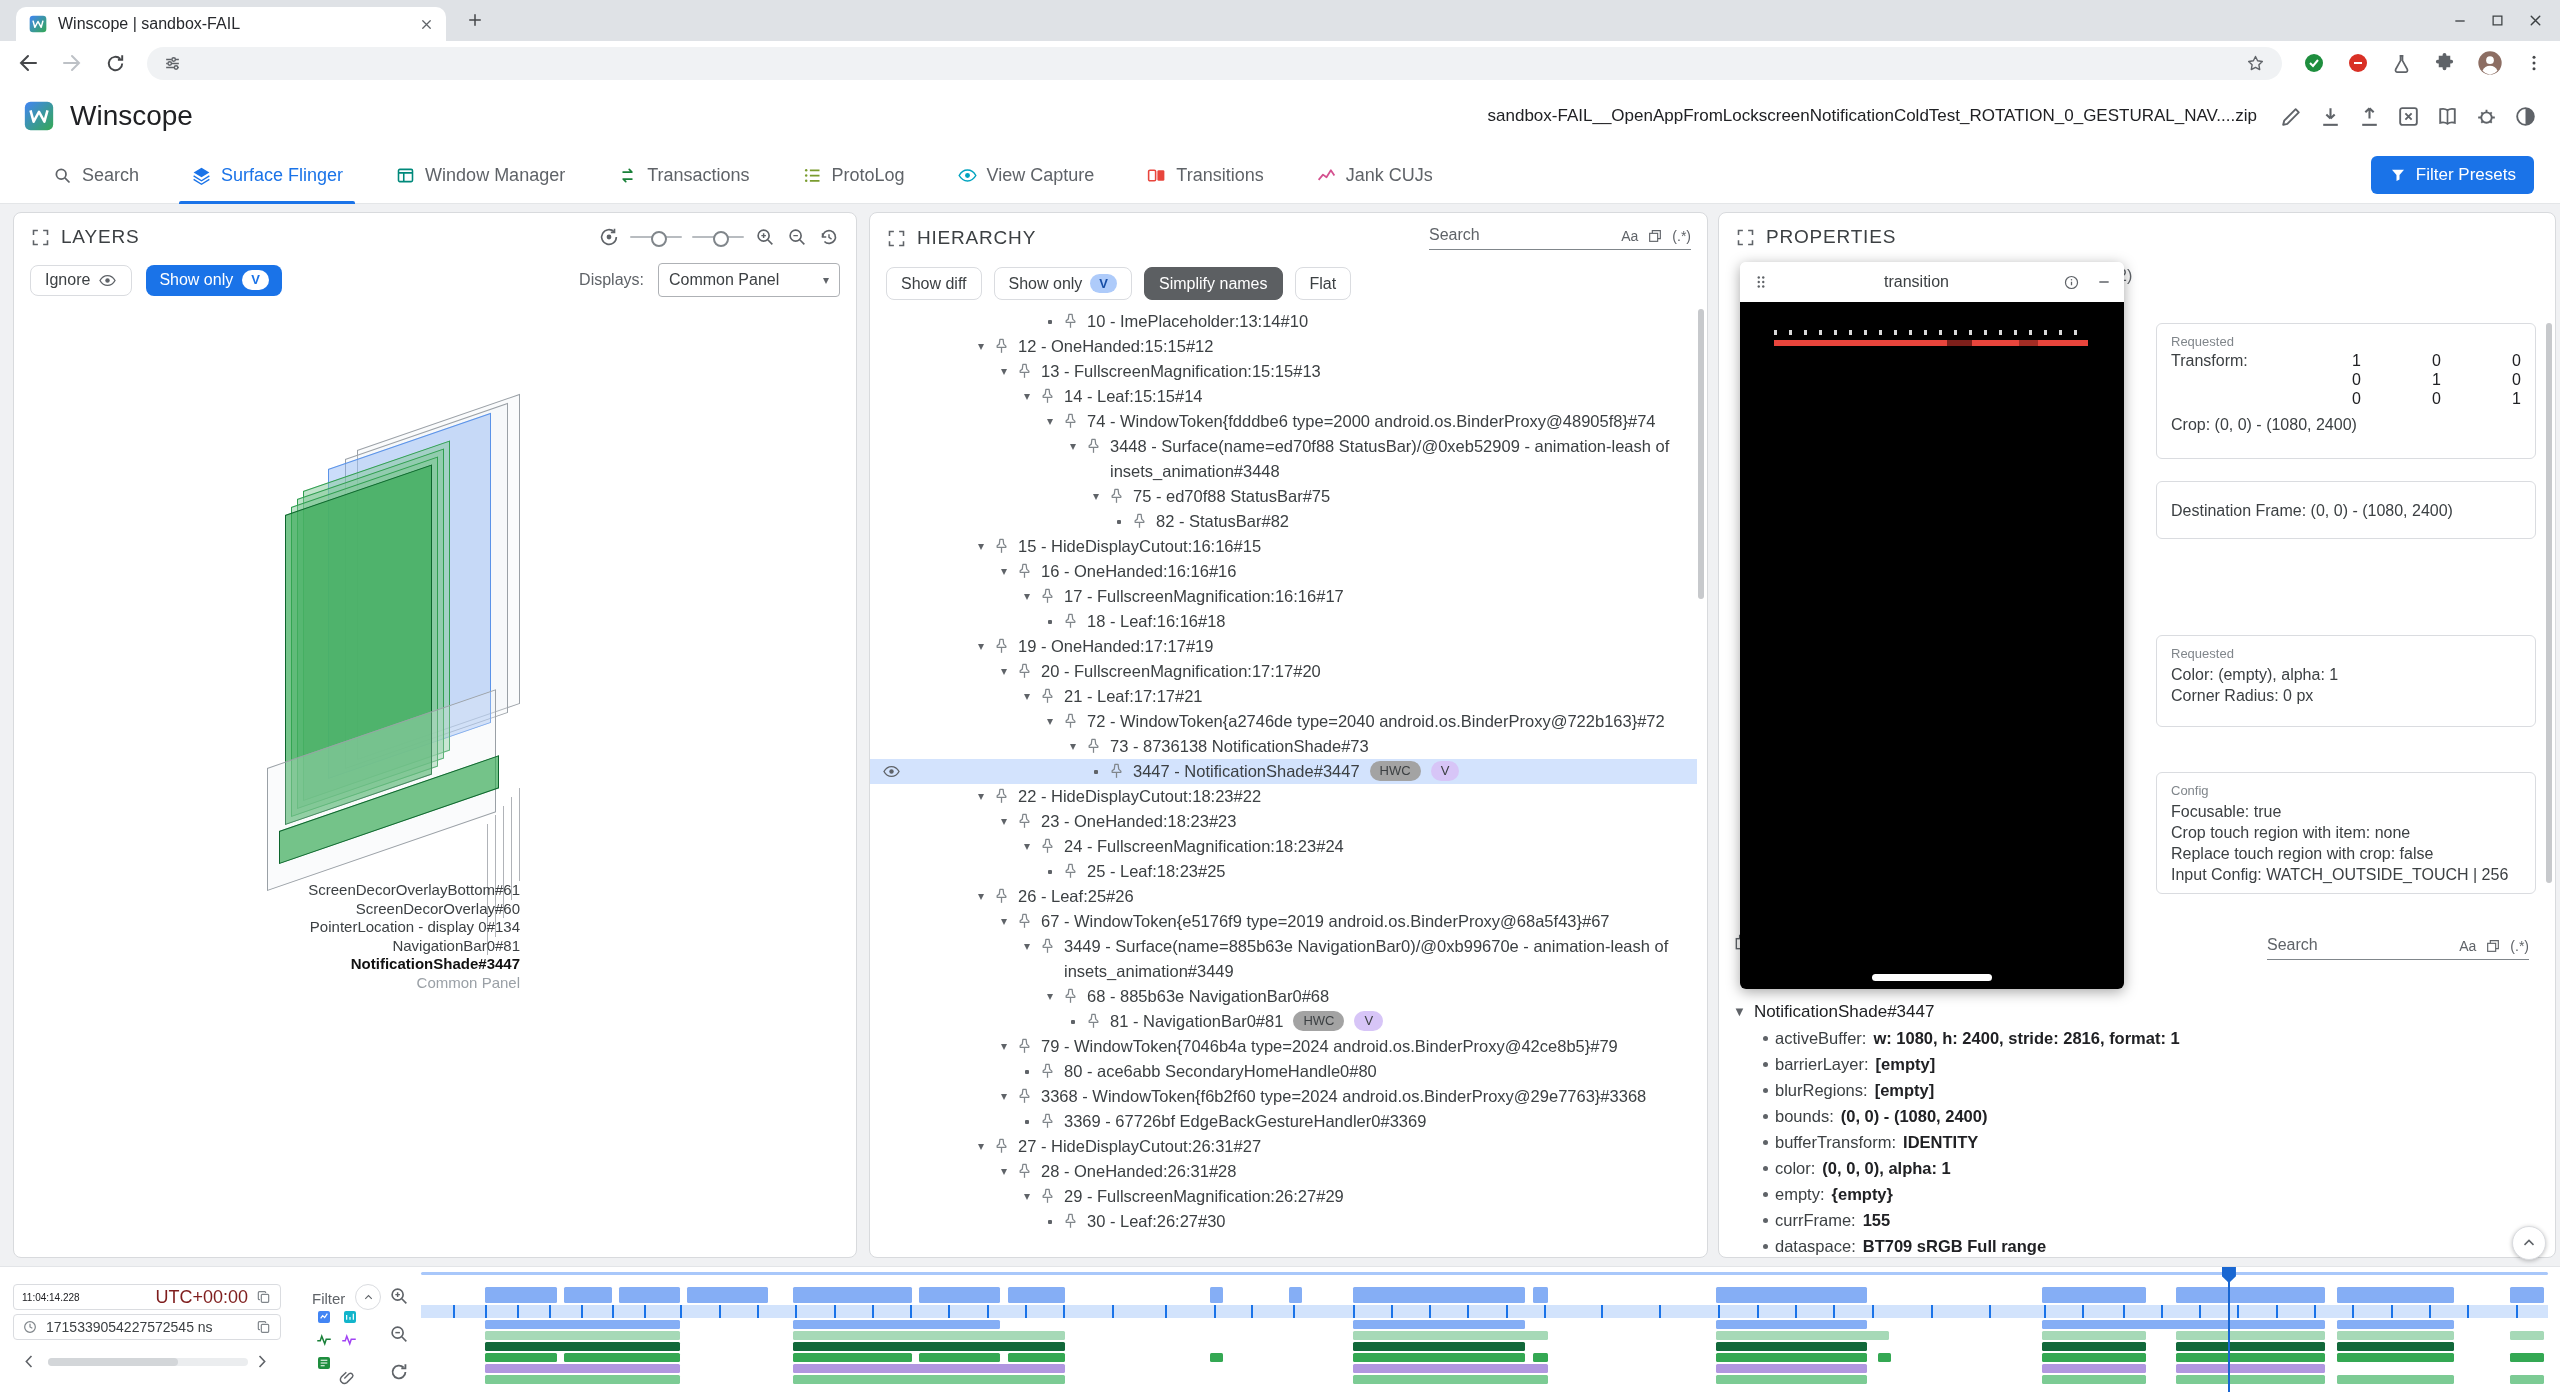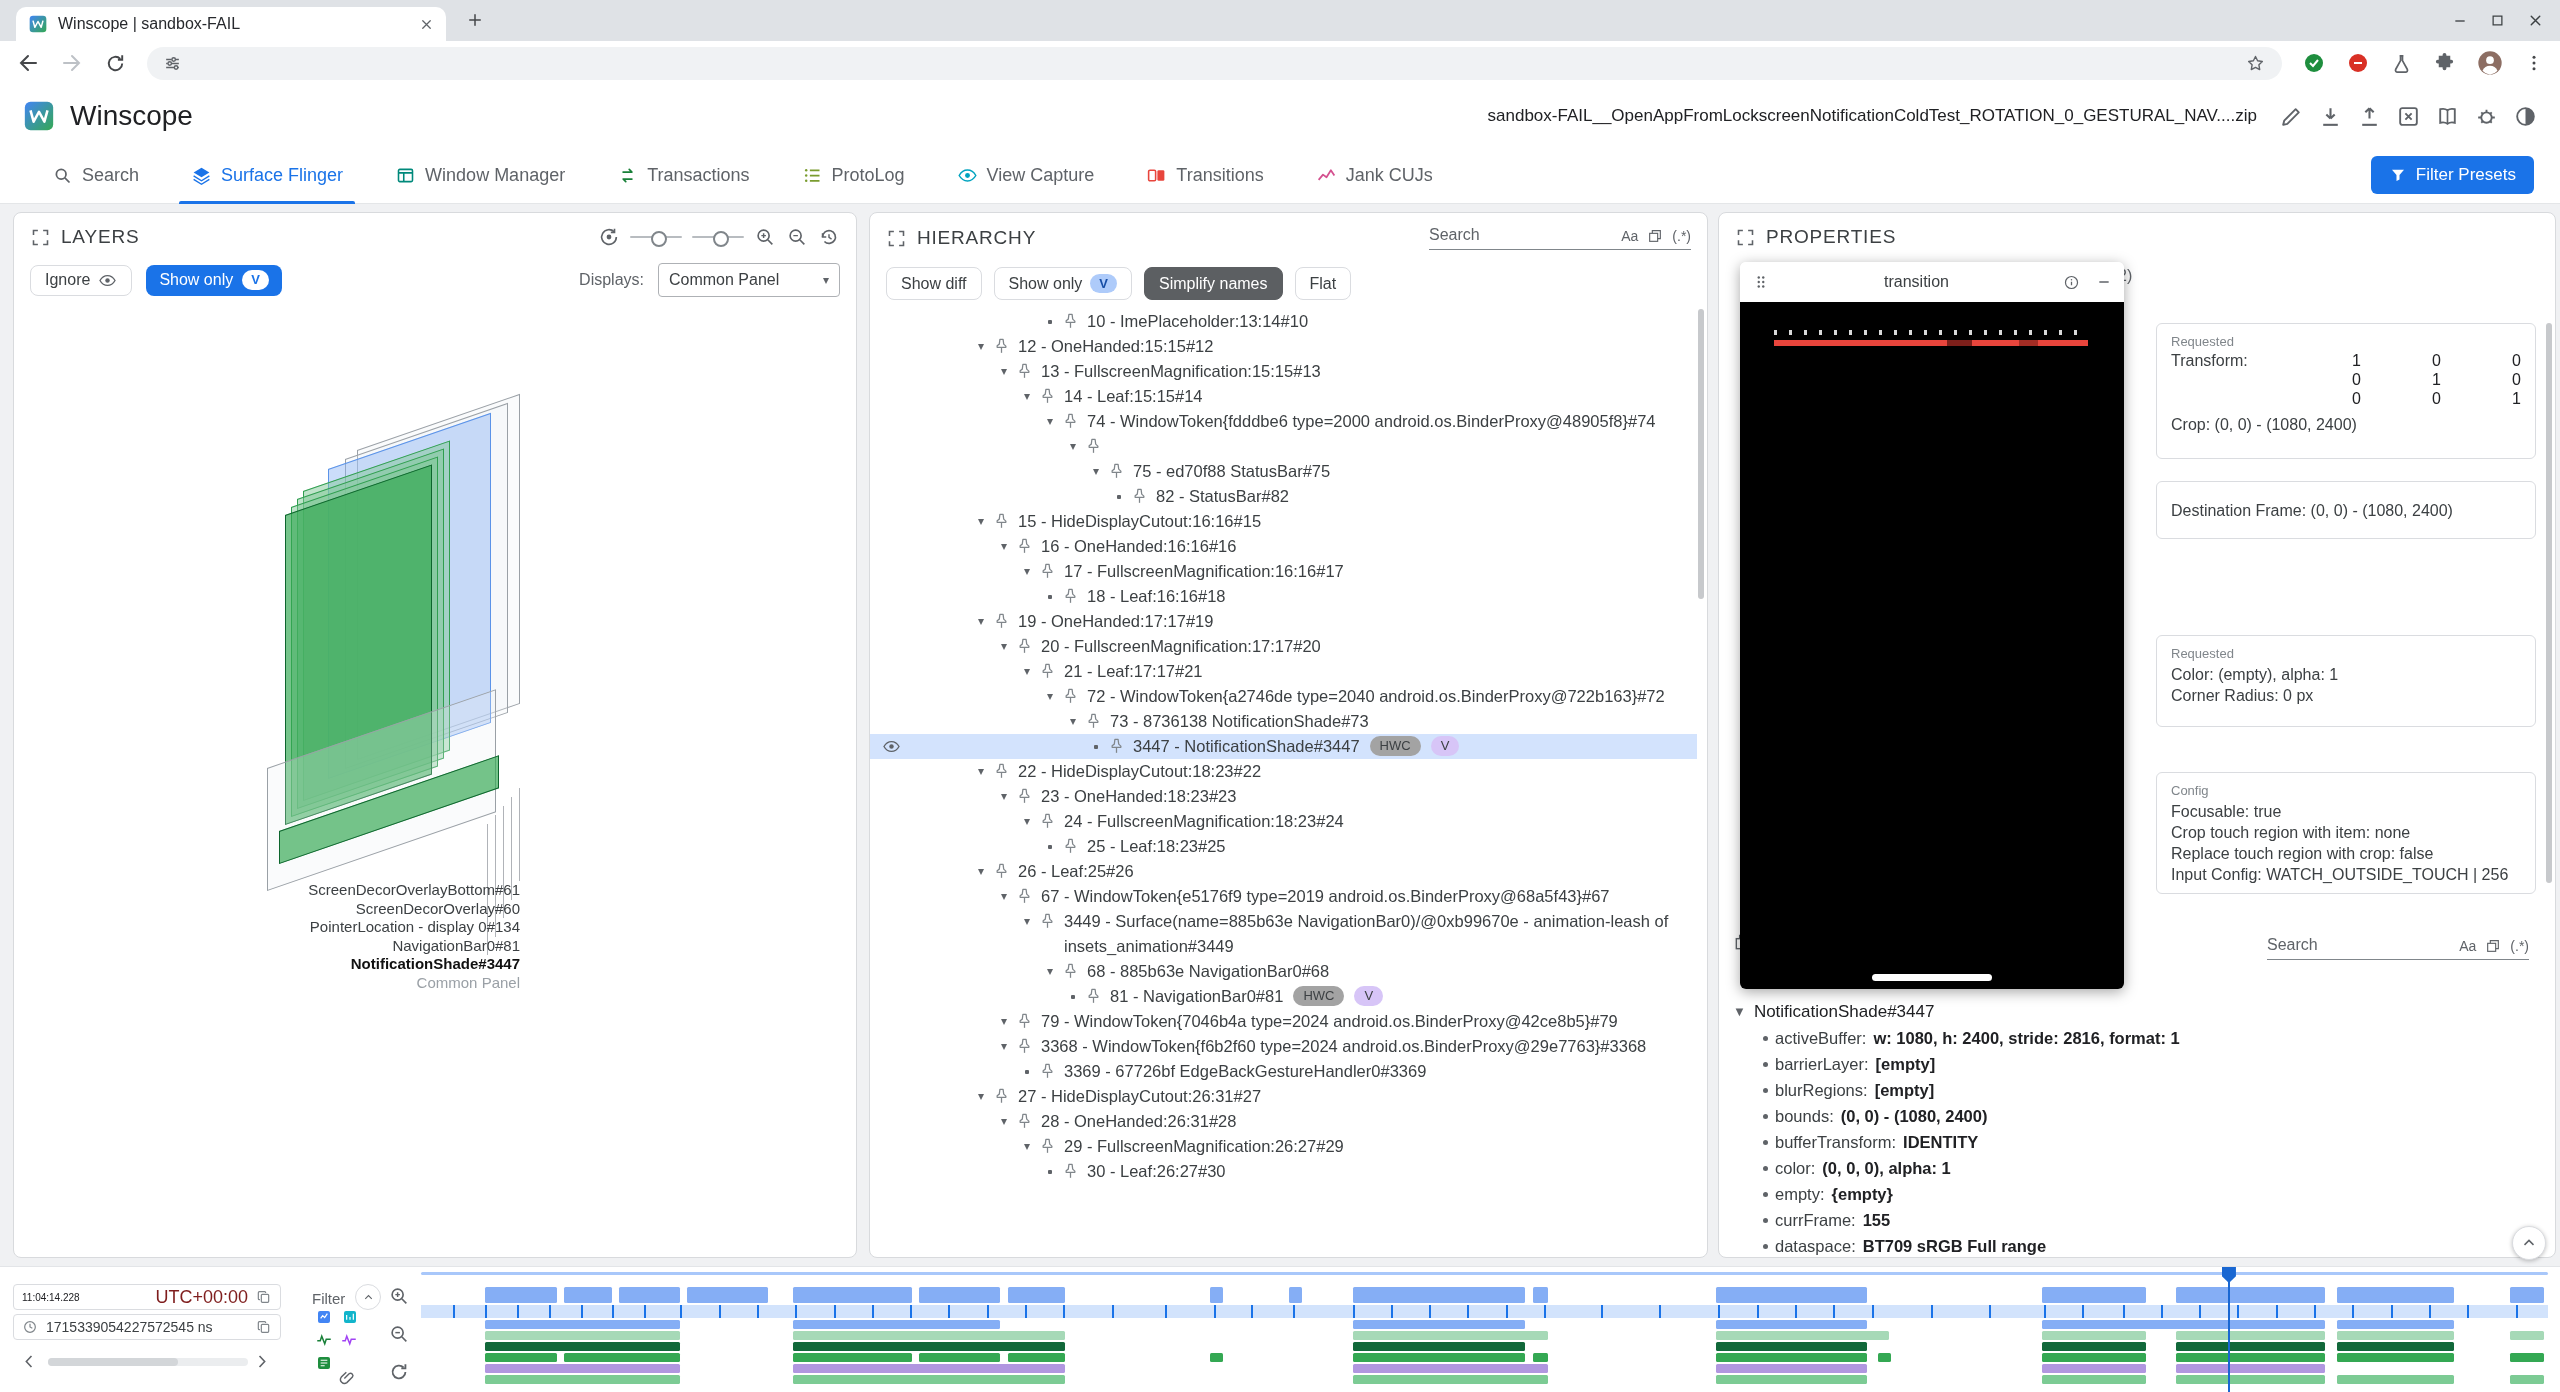"3448 - Surface(name=ed70f88" span.ttext { html: none -> <span>3448 - Surface(name=ed70f88 StatusBar)/@0xeb52909 - animation-leash of insets_animation#3448</span> }
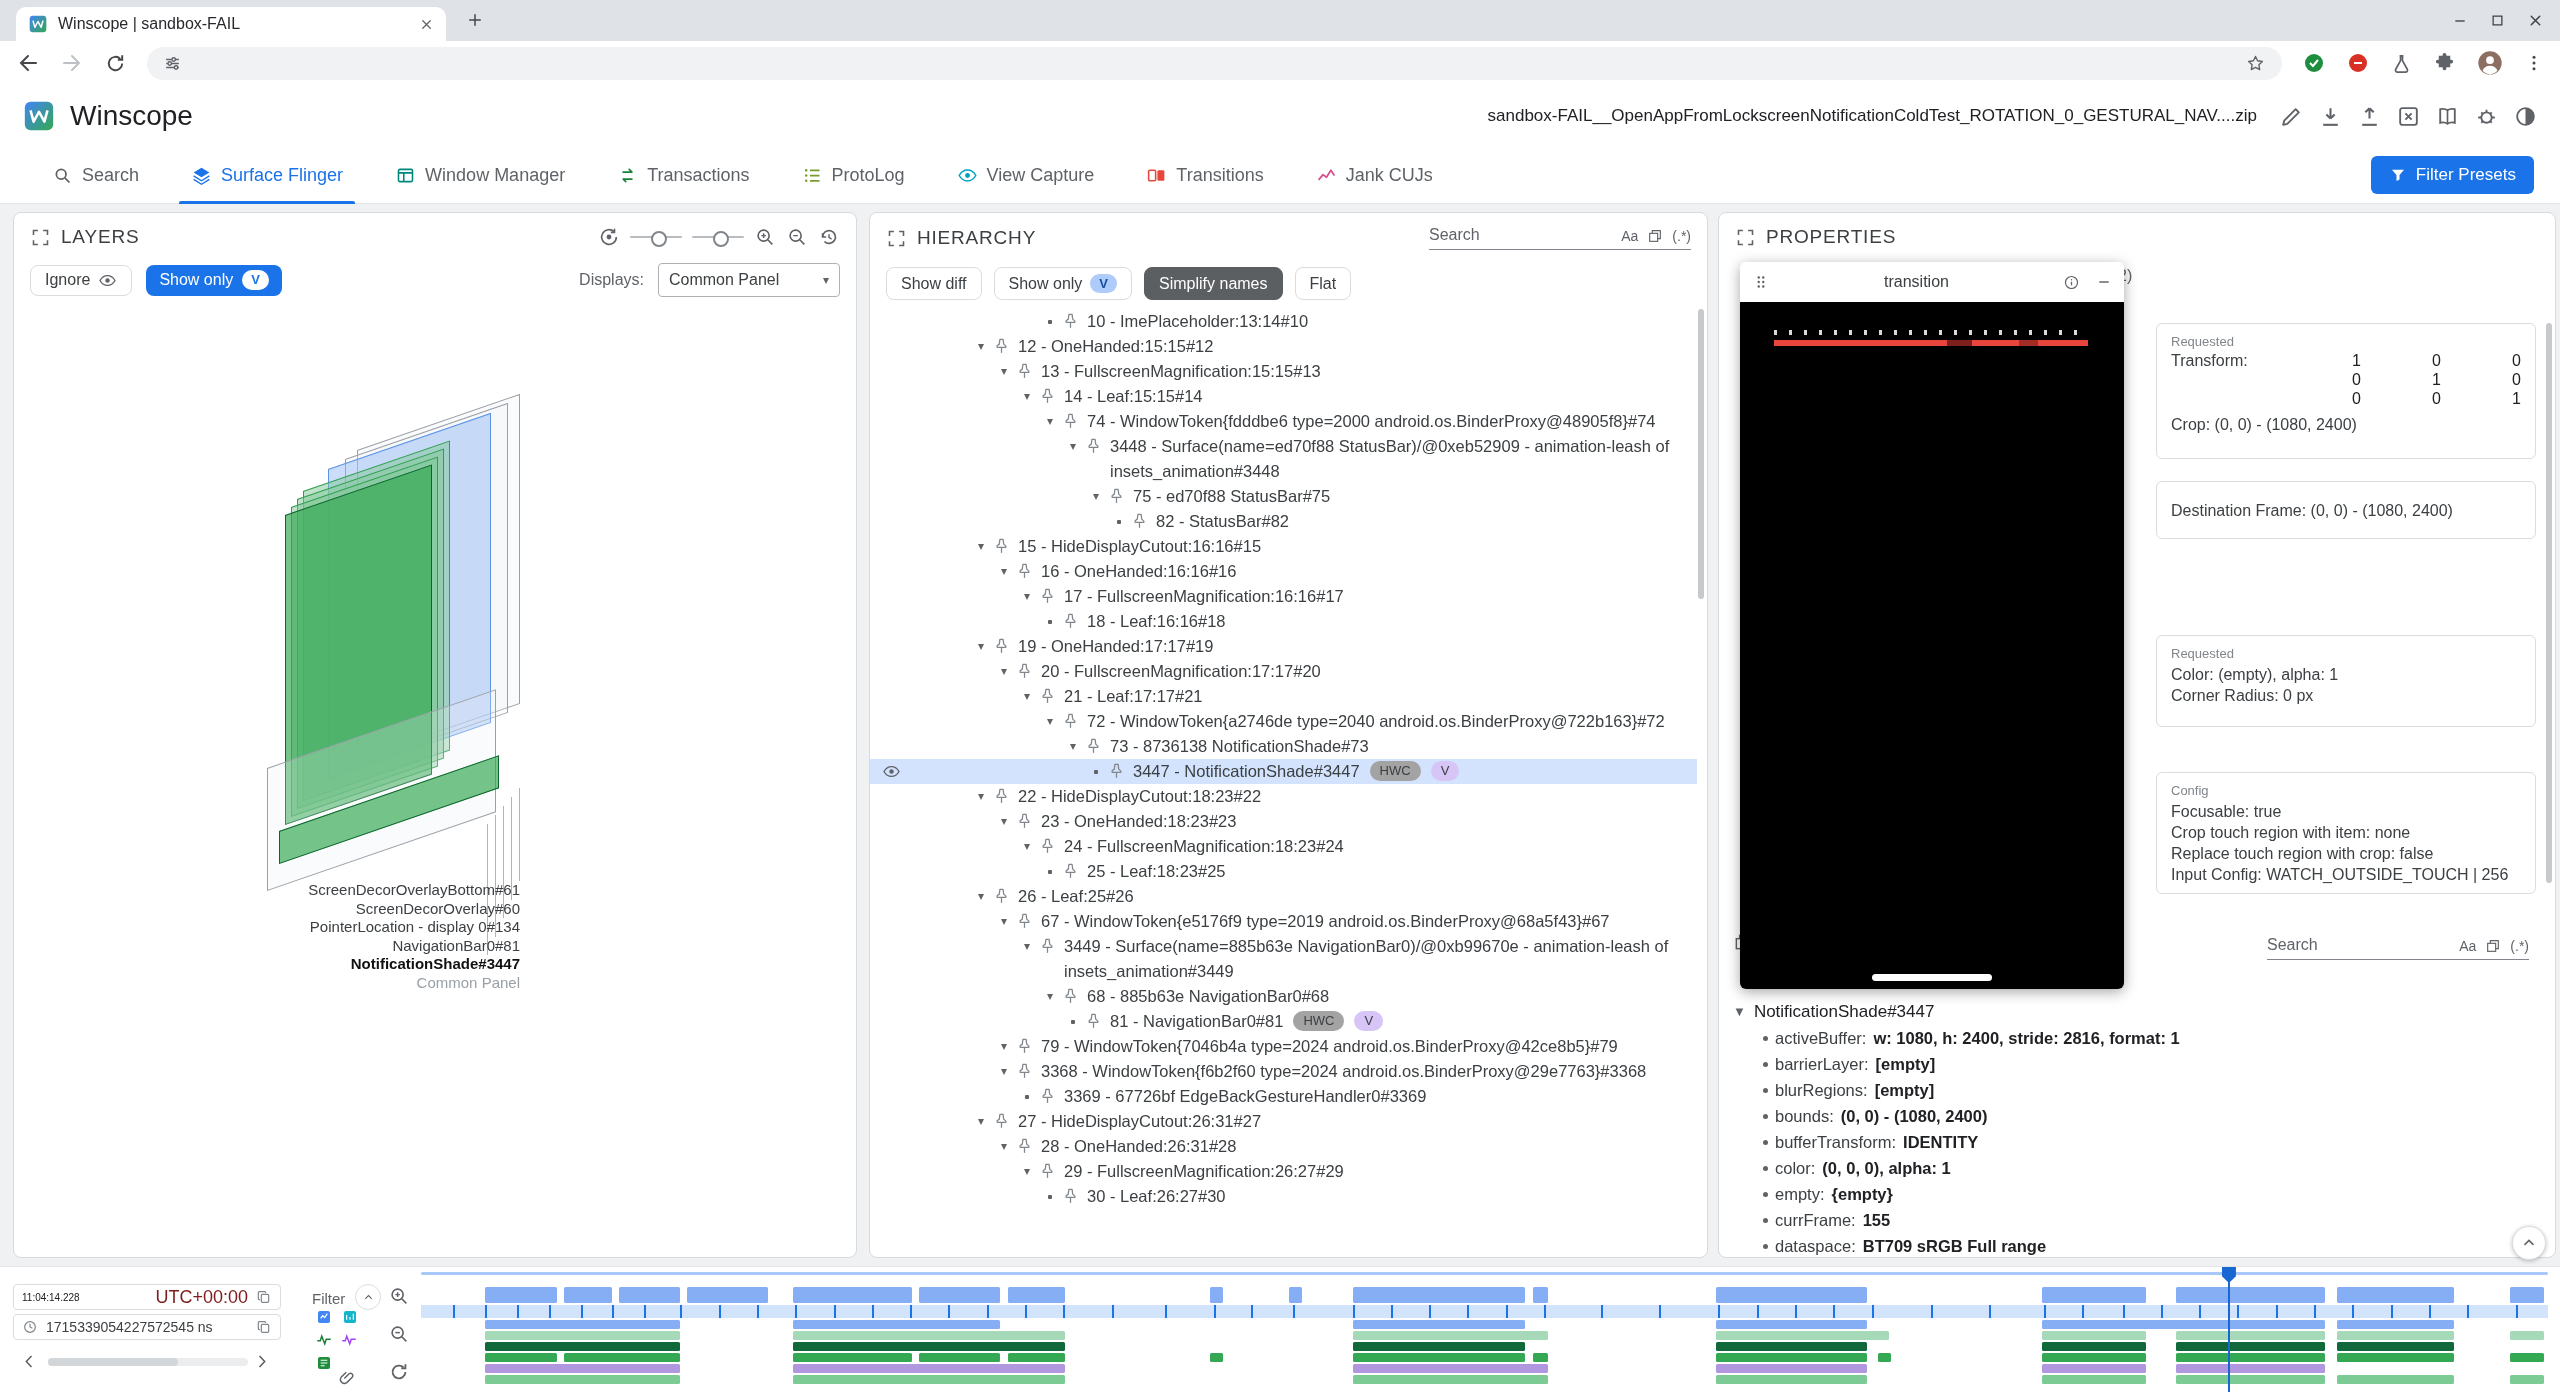"80 - ace6abb SecondaryHomeHandle0#80" div.trow { html: none -> <div> <span></span> <span> <svg> <path></path> <path></path> </svg> </span> <span>80 - ace6abb SecondaryHomeHandle0#80</span> </div> }
